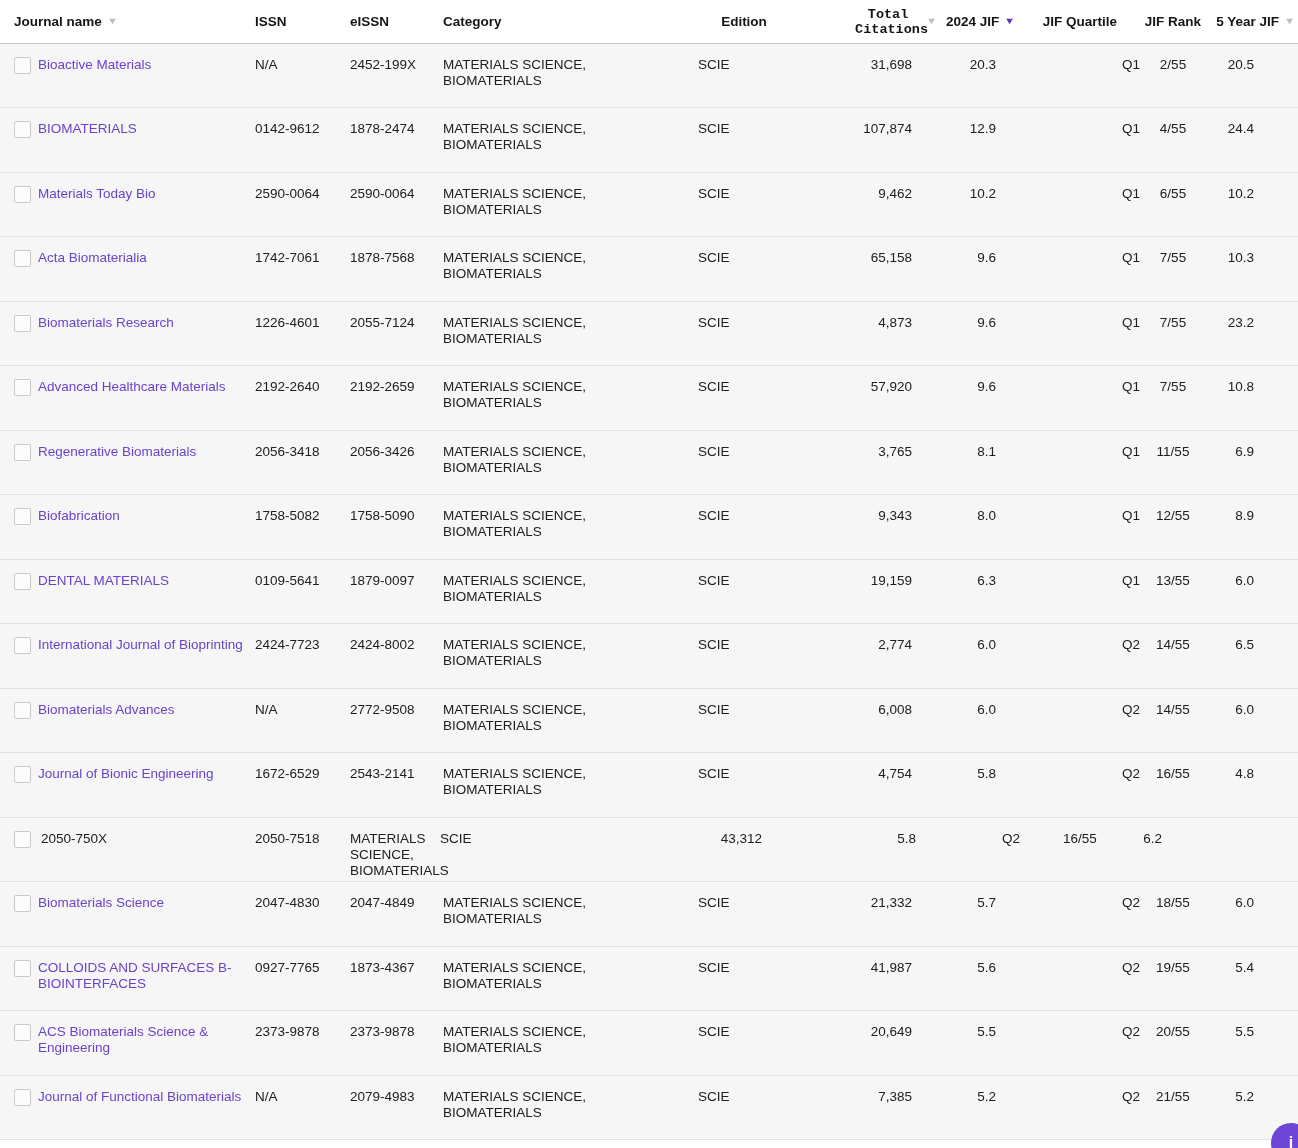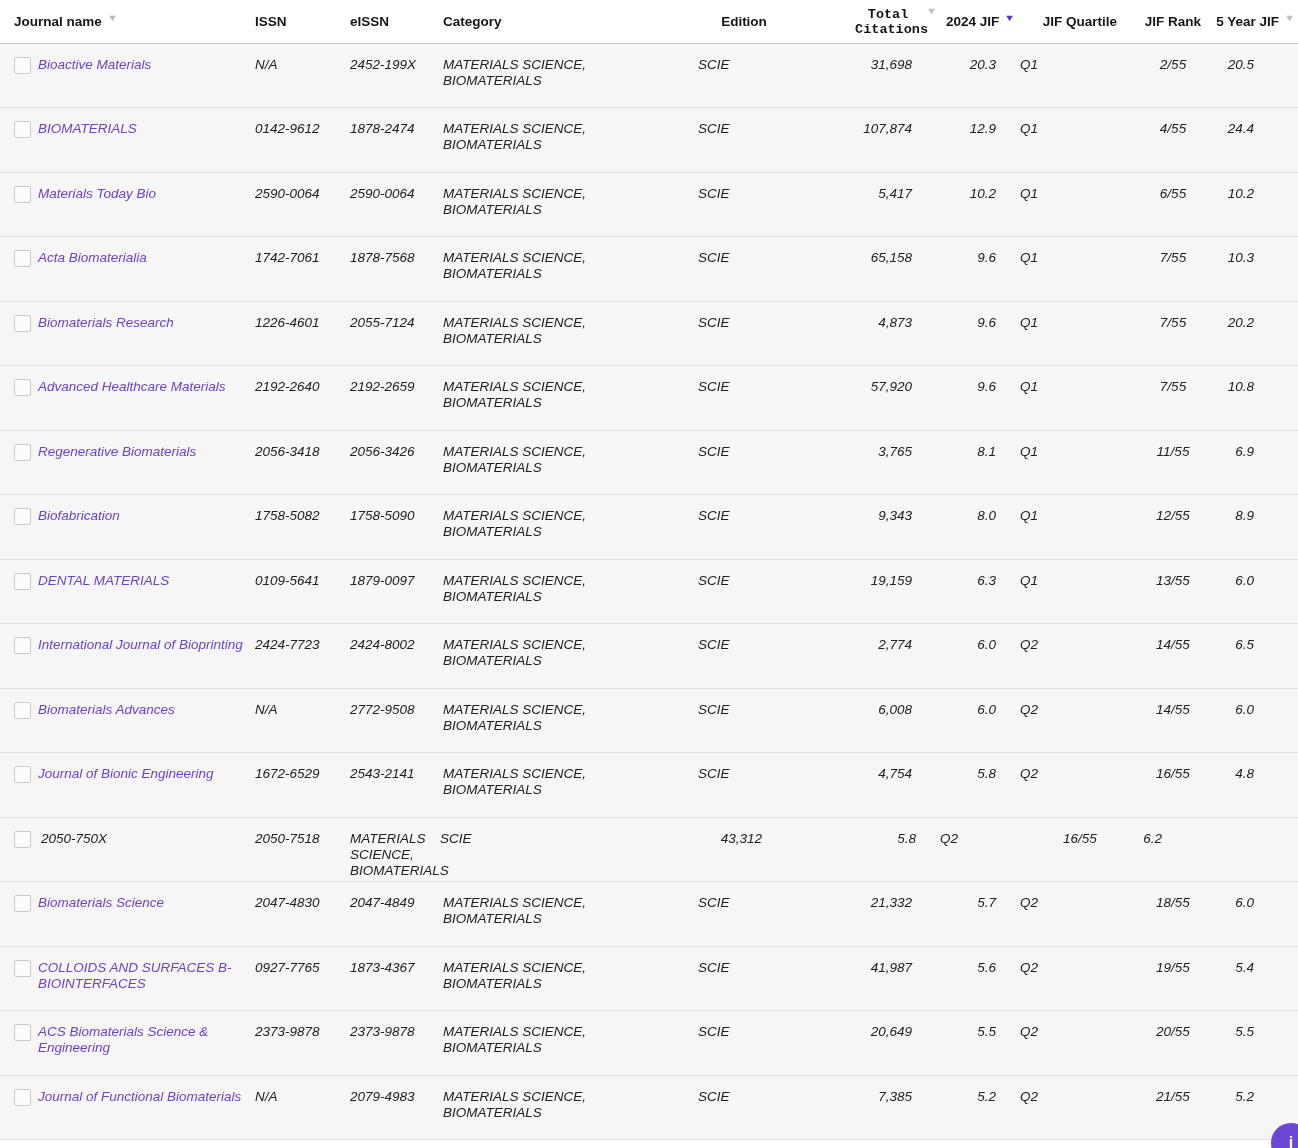"Journal name" .hcell { align-items: flex-start -> center }
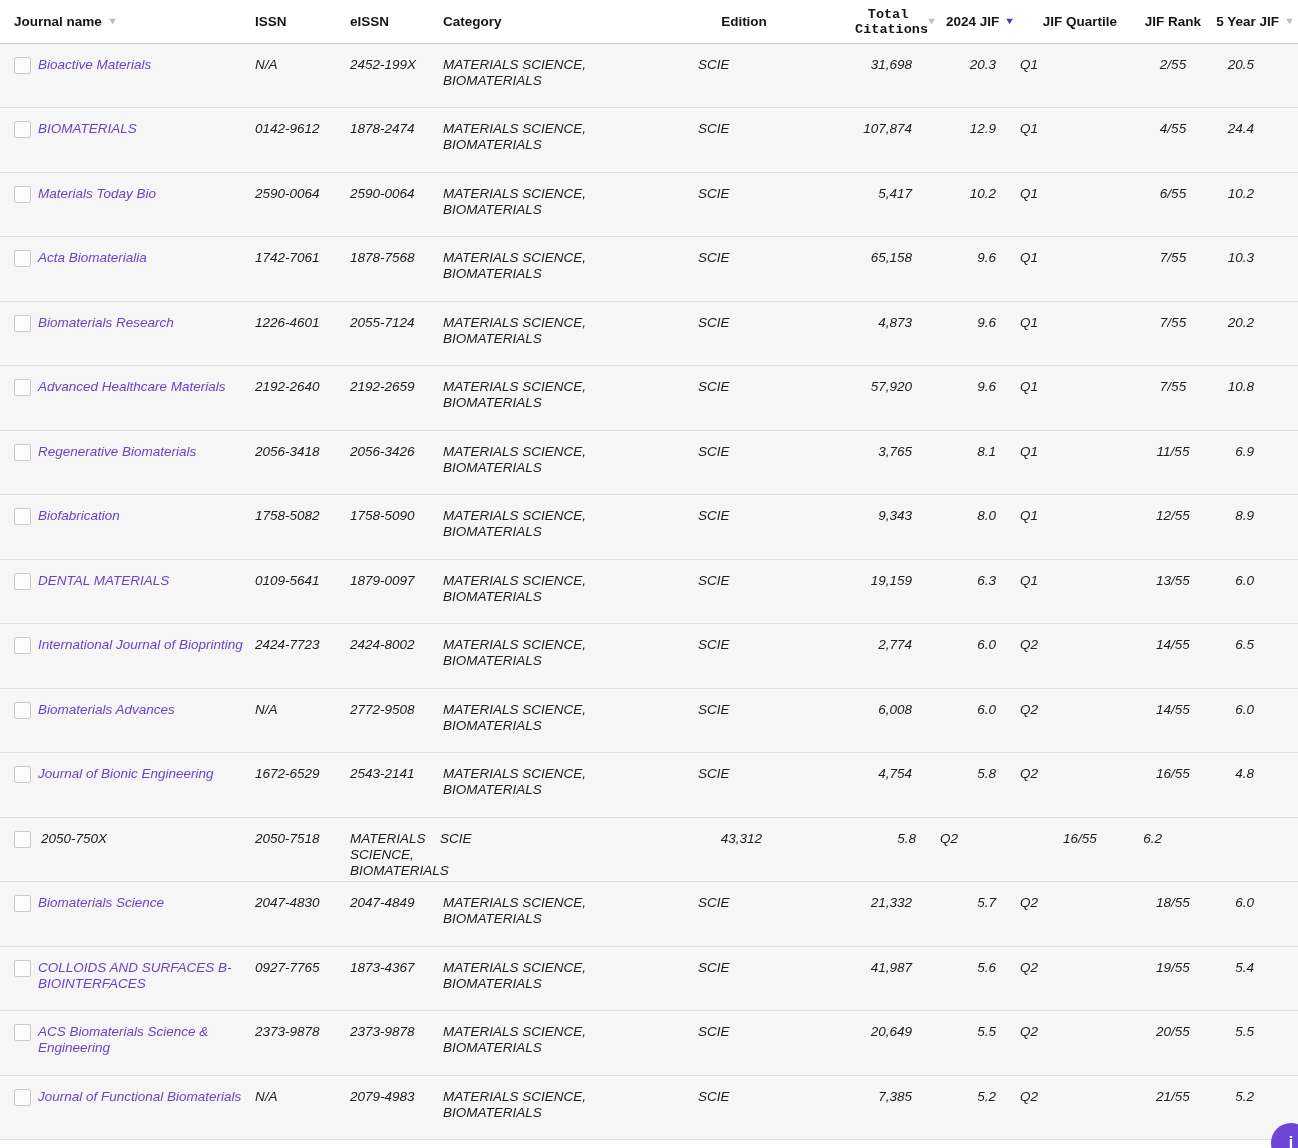"Bioactive Materials" .brow { font-style: italic -> none }
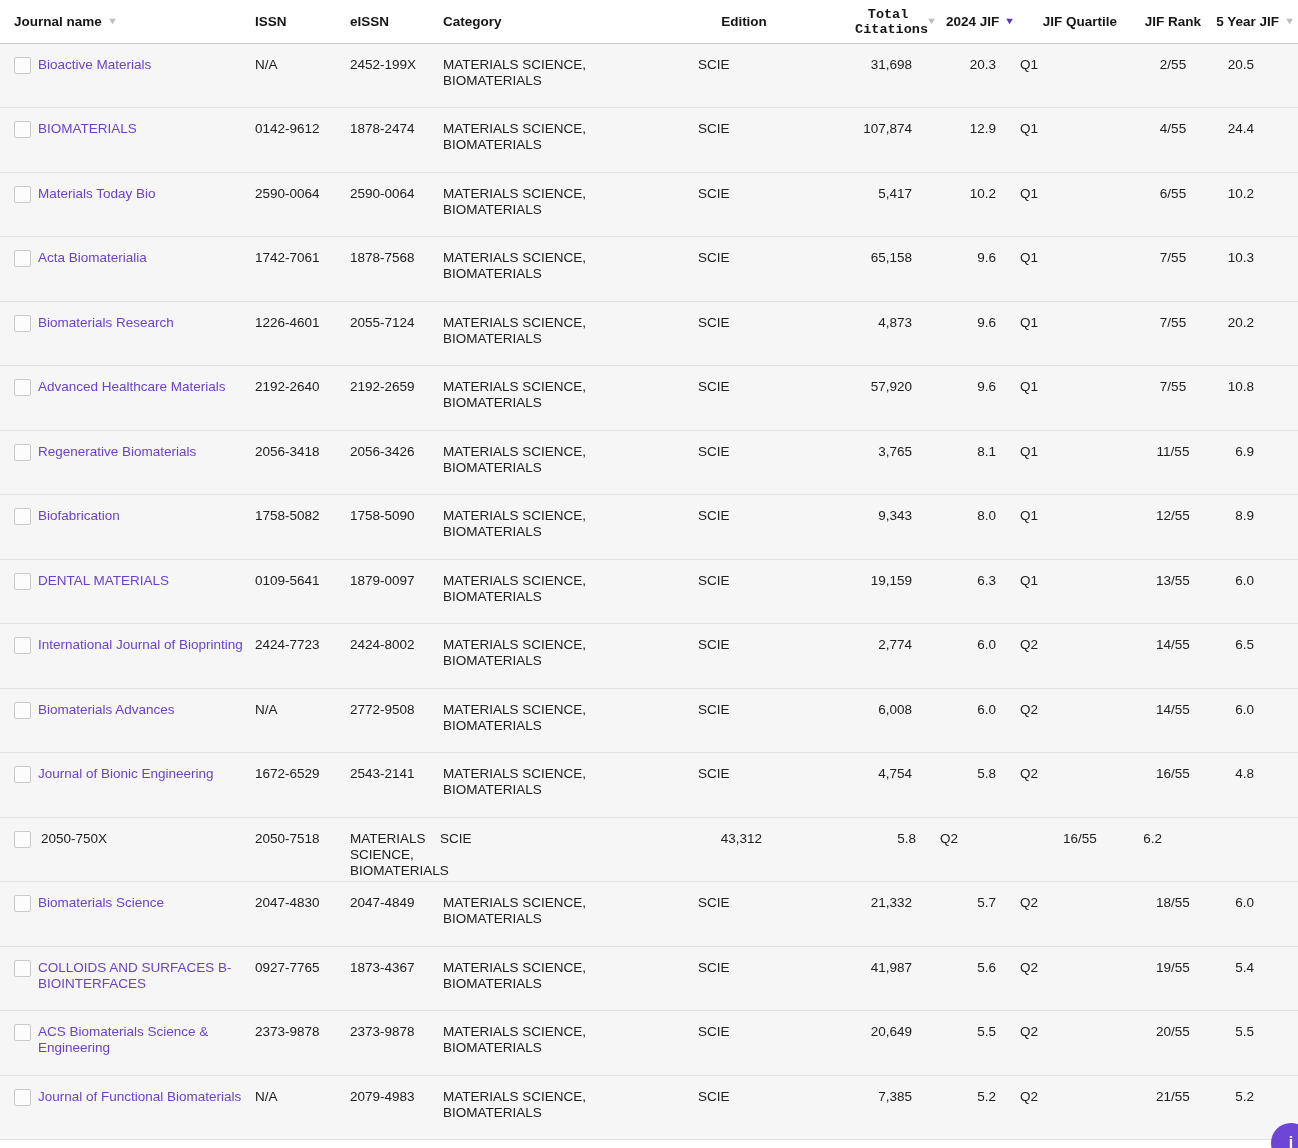"Q1" .cell-quart { text-align: left -> right }
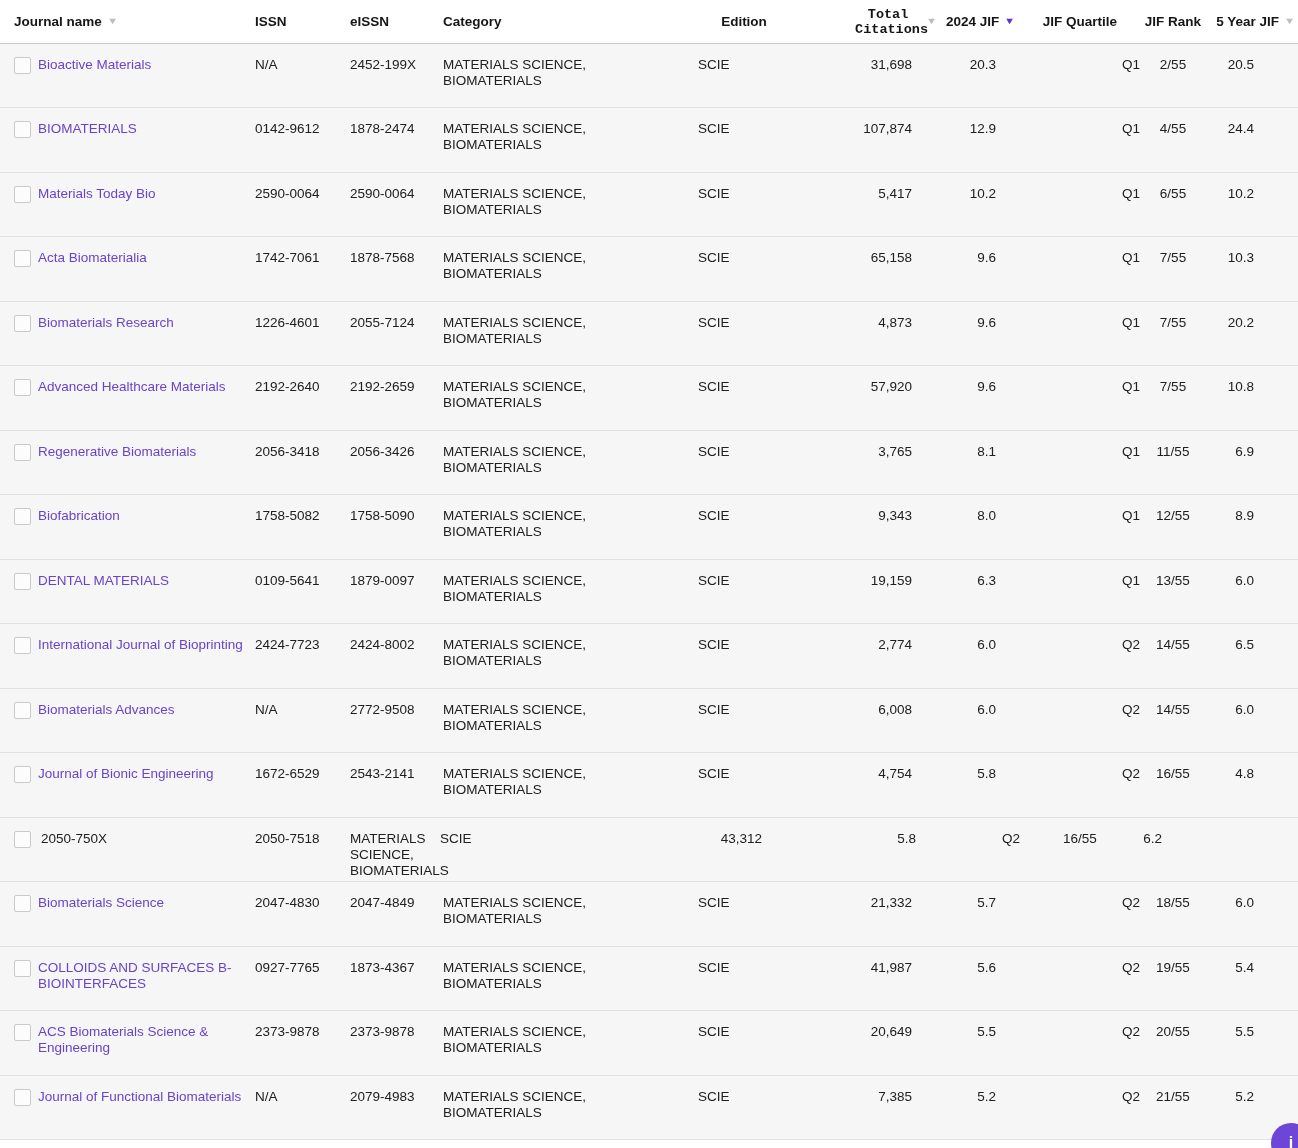"5,417" div.cell-cit { text: 5,417 -> 9,462 }
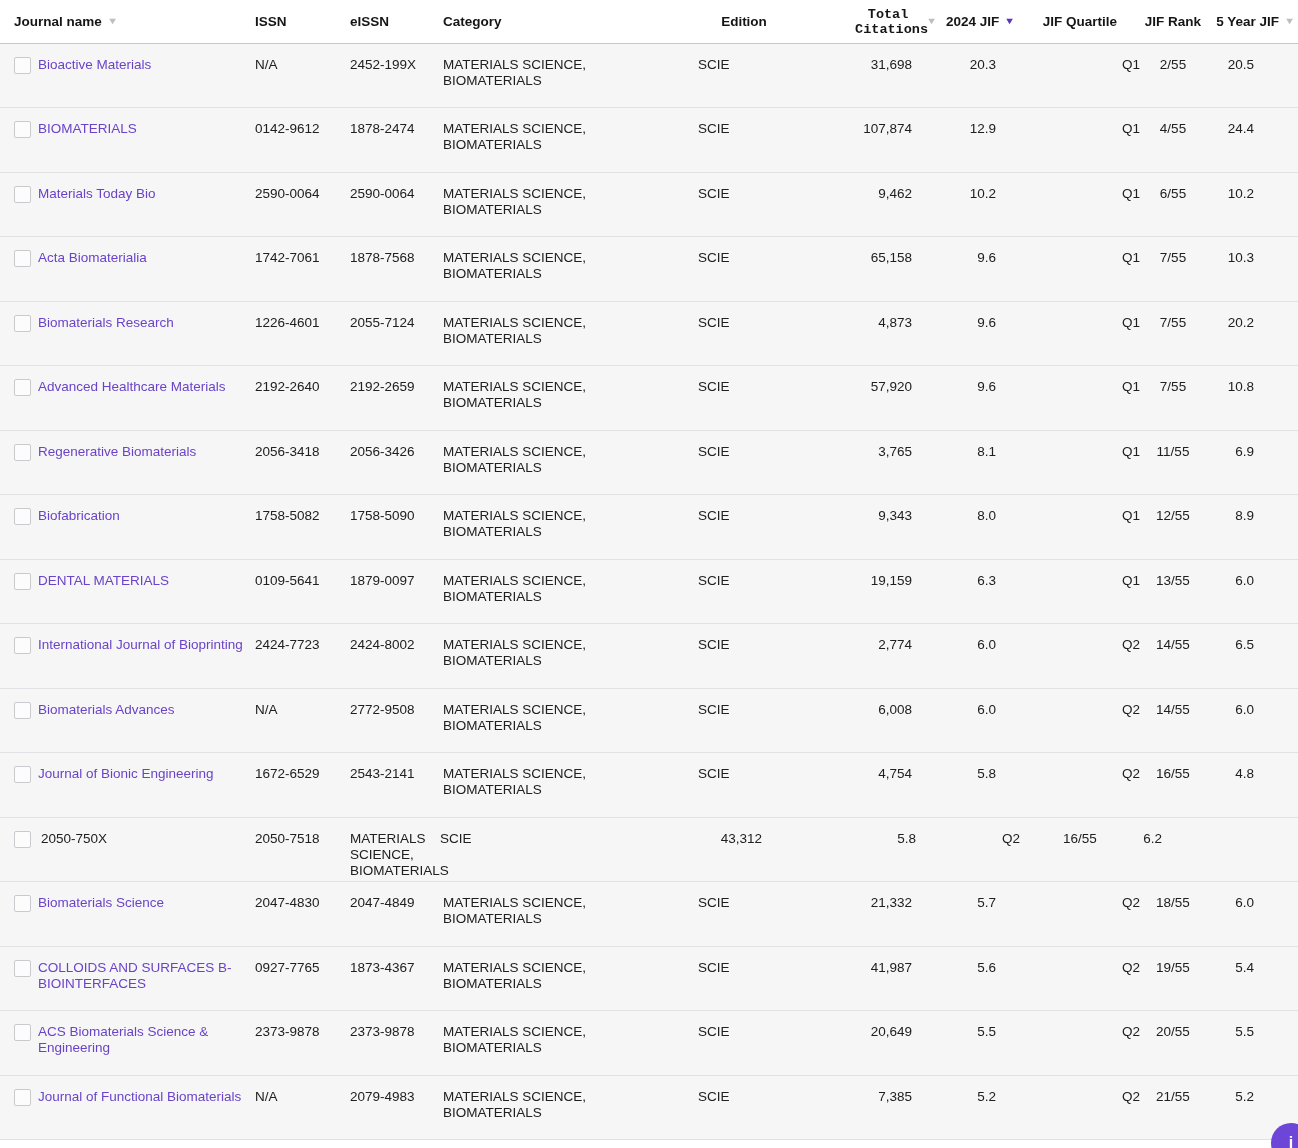"20.2" div.cell-5yr { text: 20.2 -> 23.2 }
